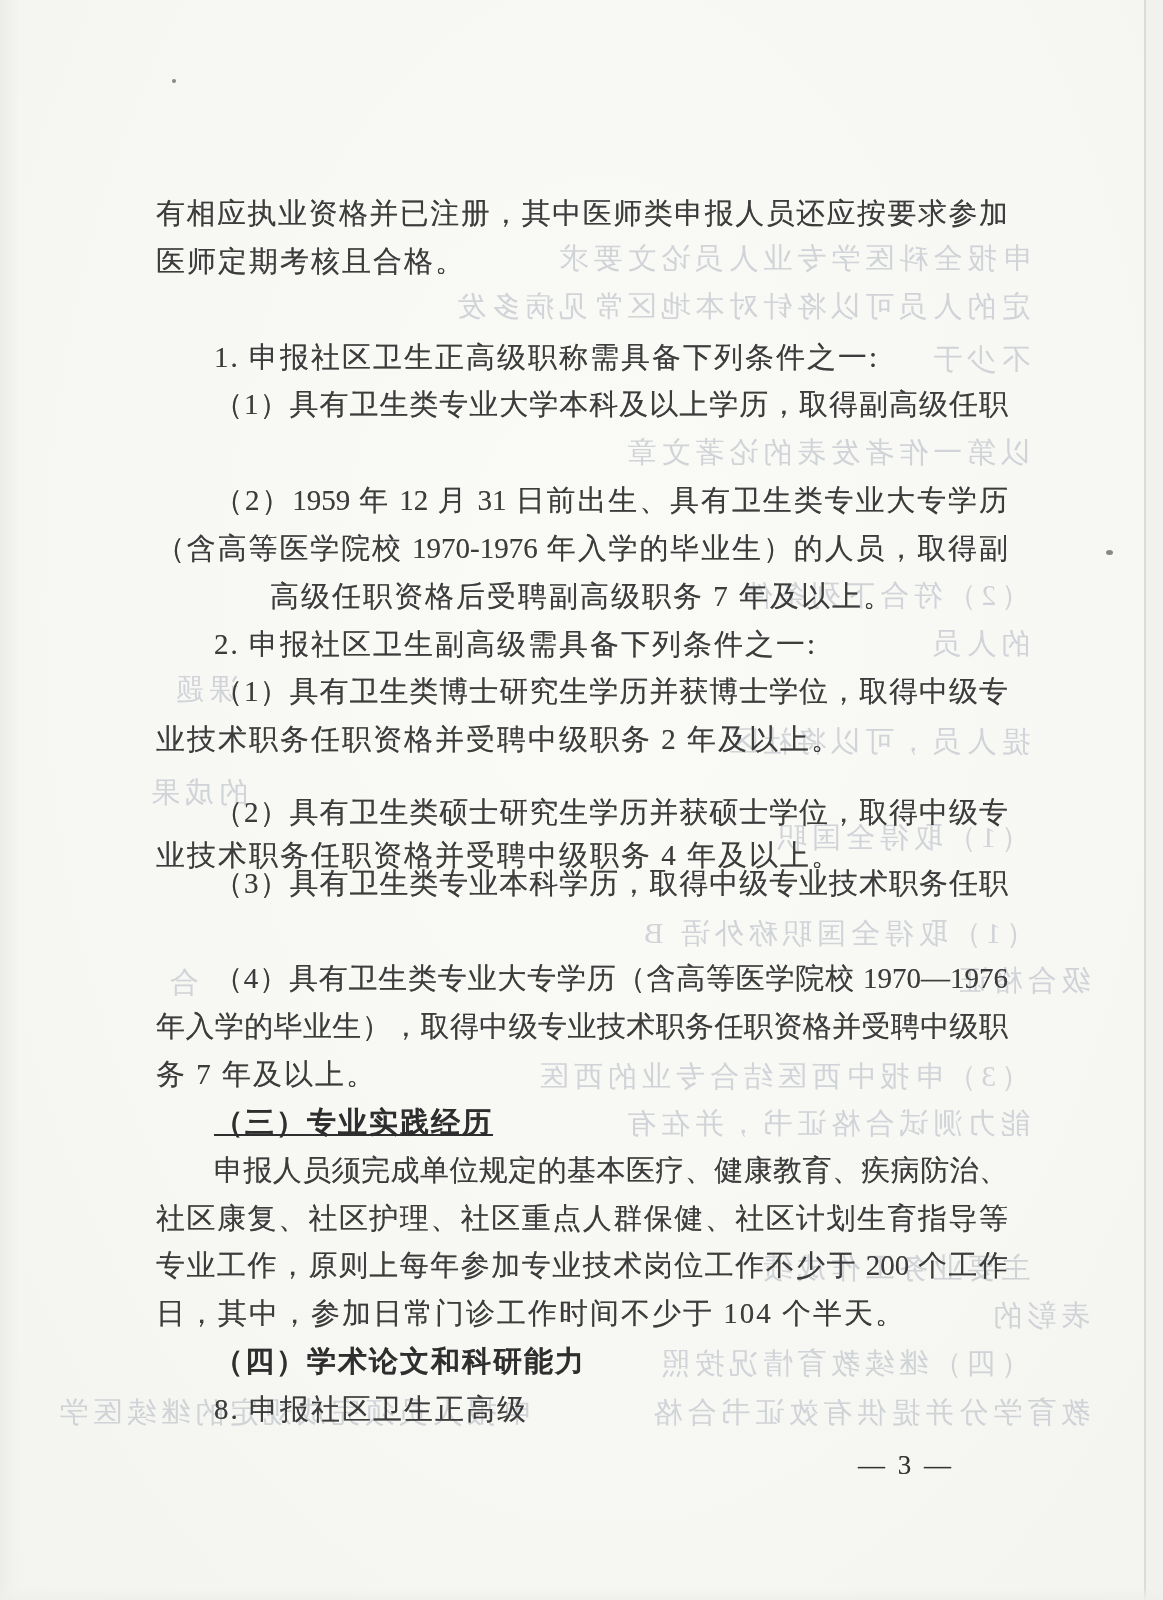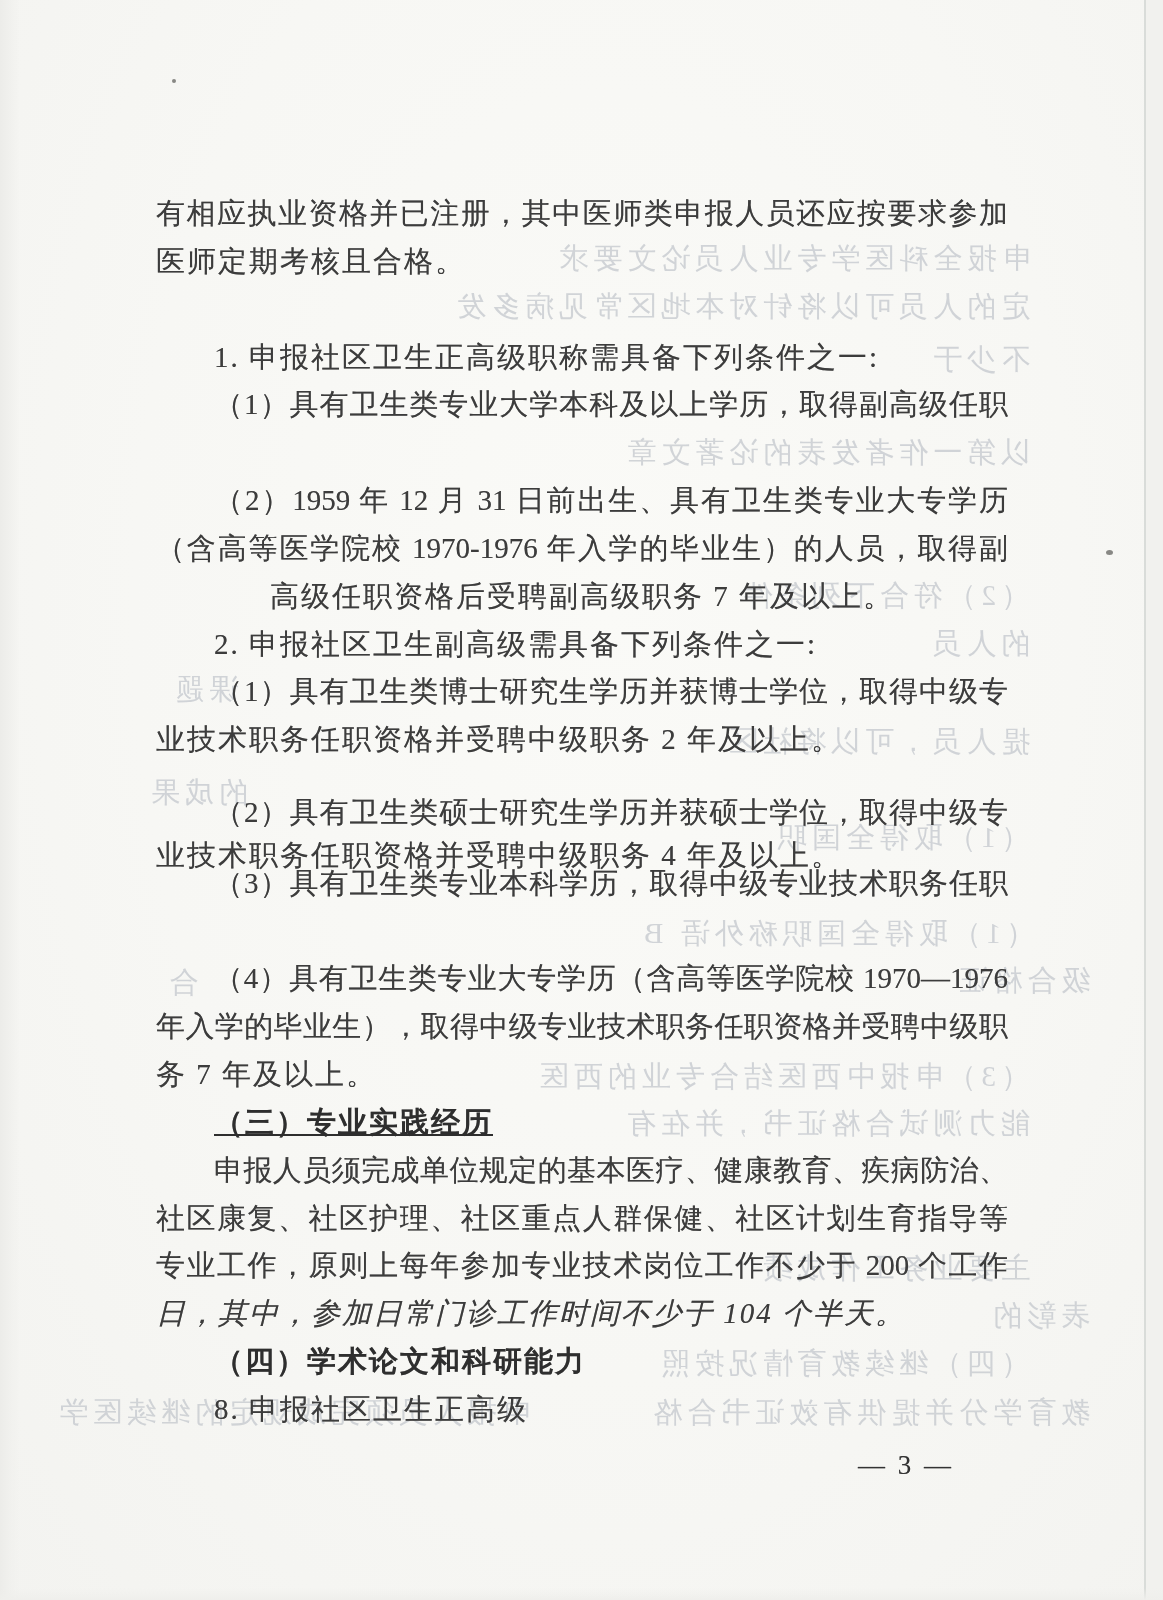"日，其中，参加日常门诊工作时间不少于 104 个半天。" div.line { font-style: italic -> none }
